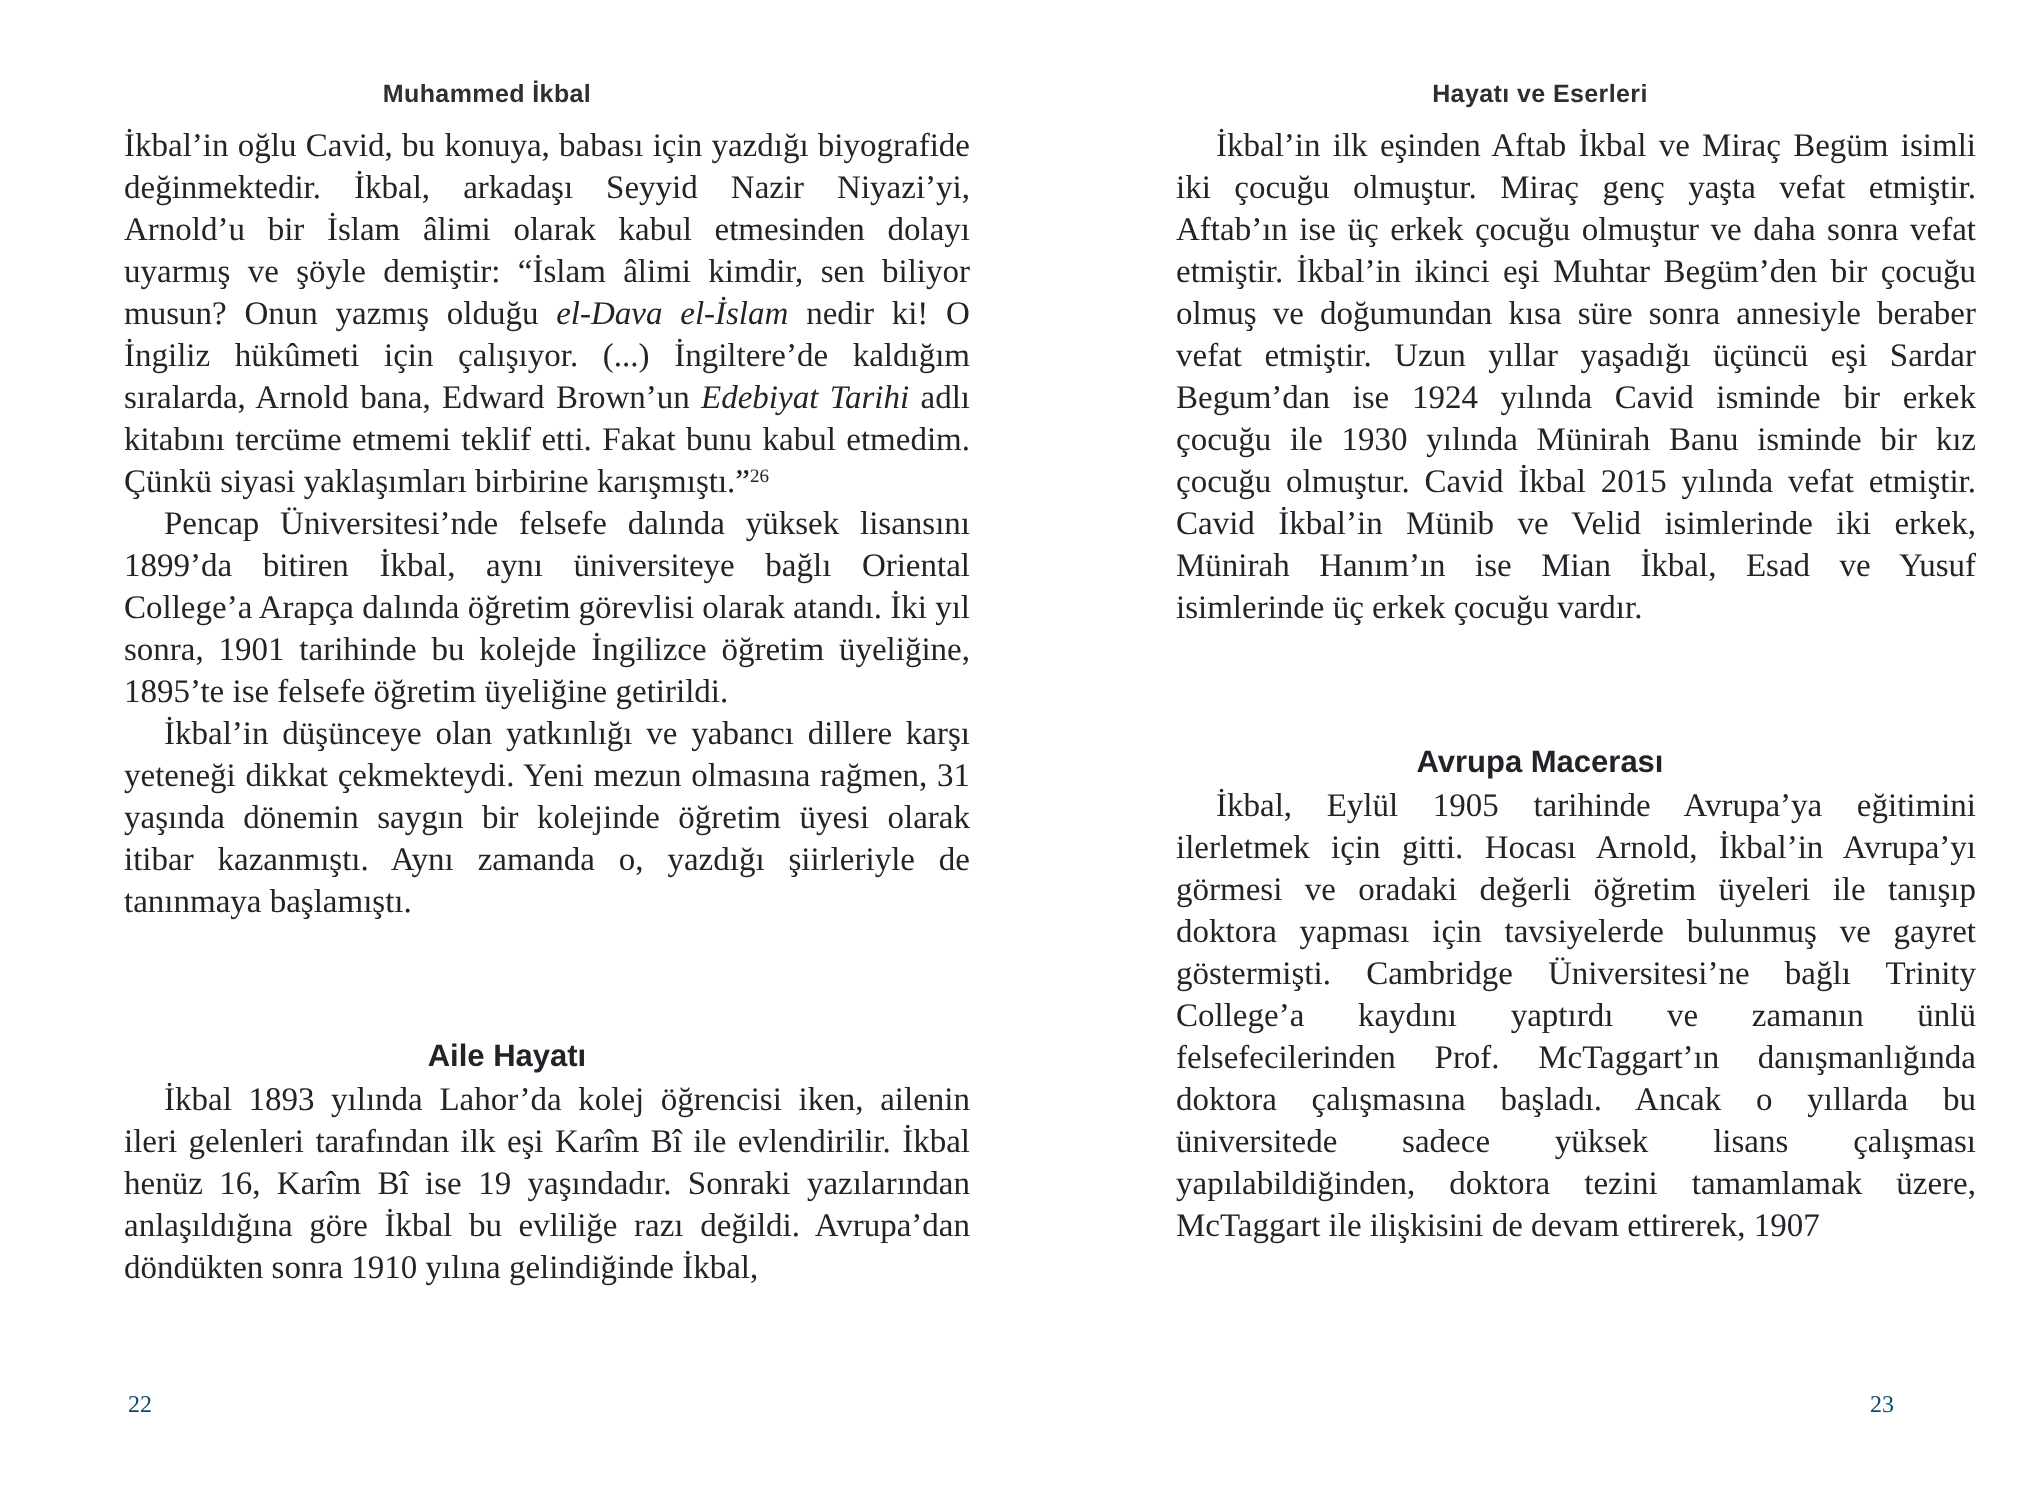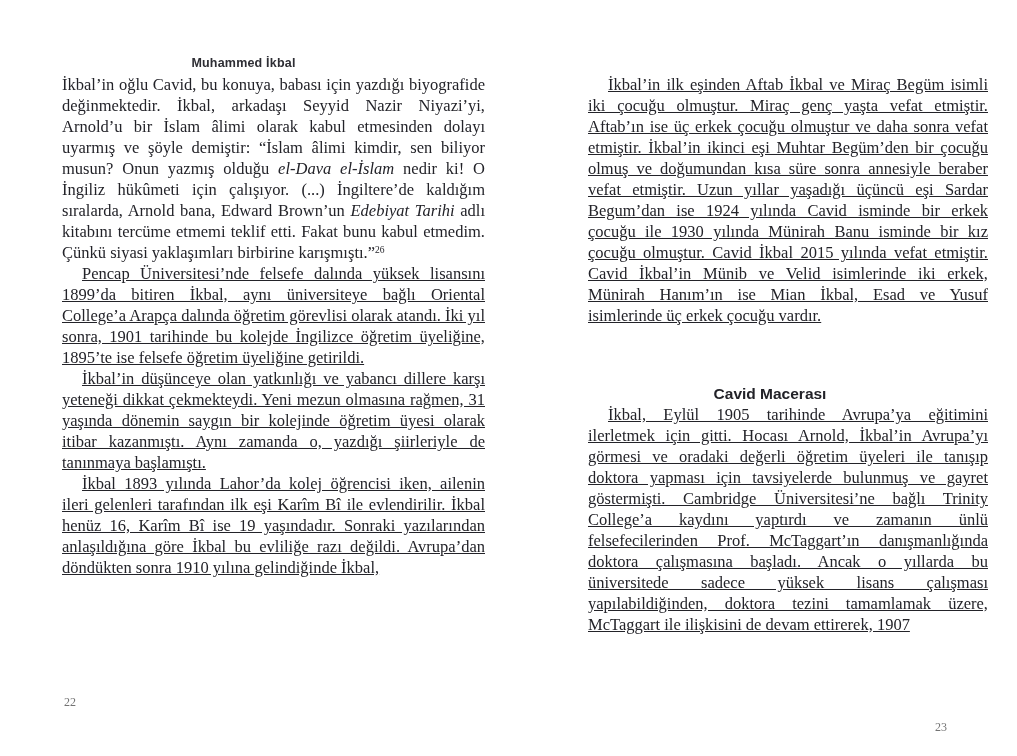"Muhammed İkbal" .running-head { top: 56px -> 40px }
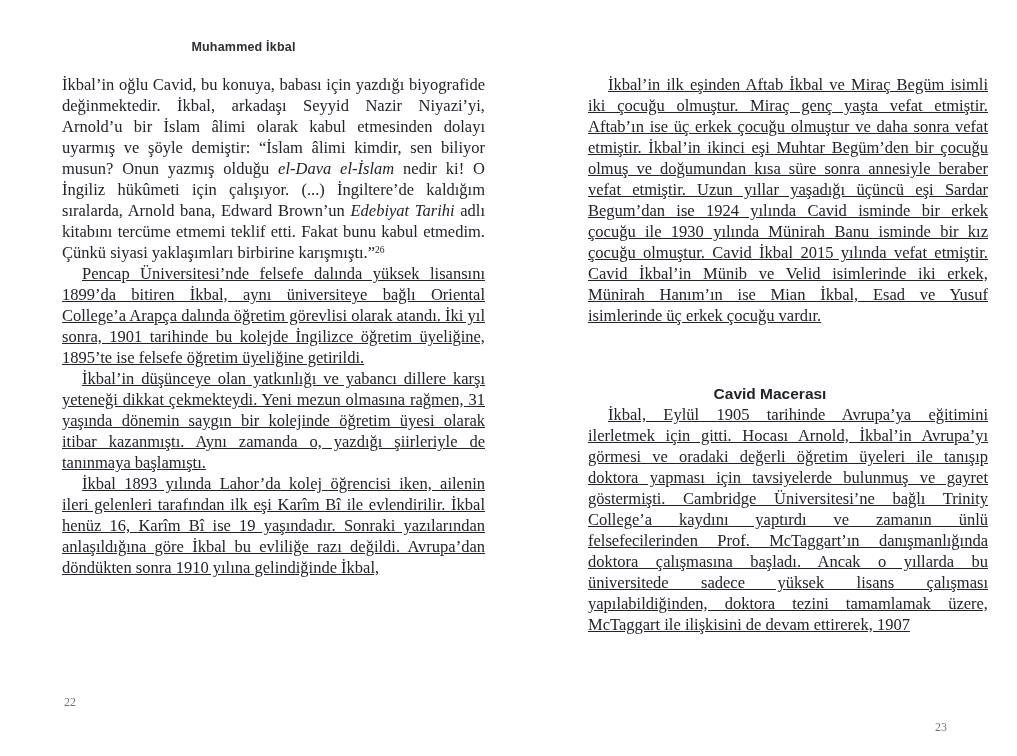"Hayatı ve Eserleri" div.running-head { html: none -> <div>Hayatı ve Eserleri</div> }
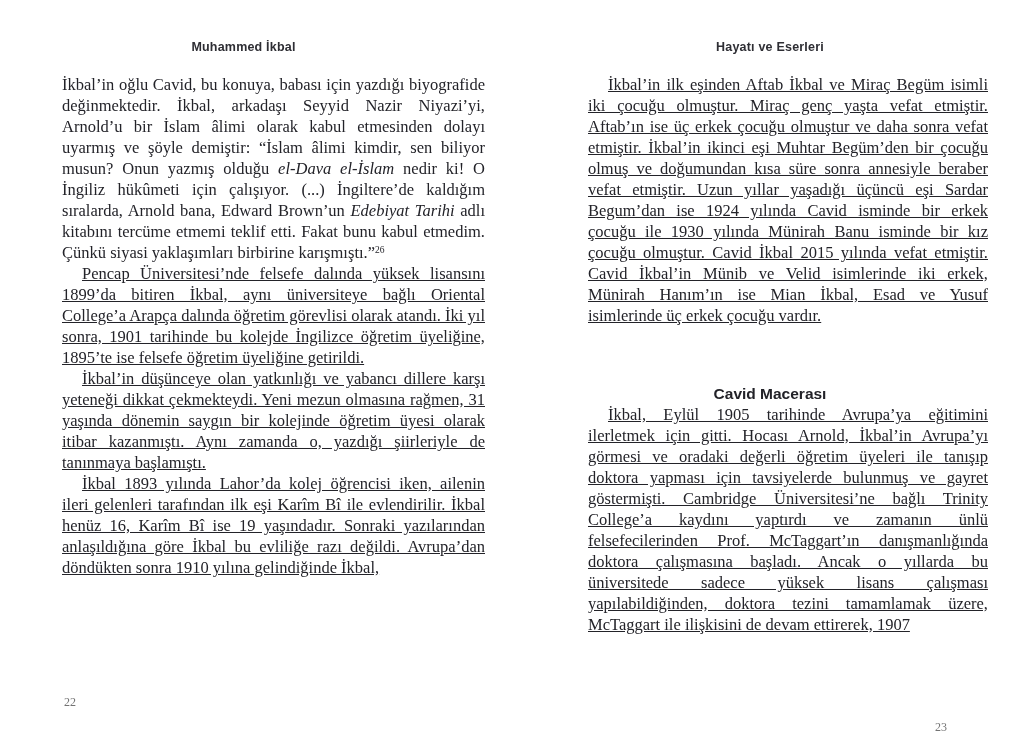"İkbal’in oğlu Cavid, bu konuya," .body-text { top: 74px -> 62px }
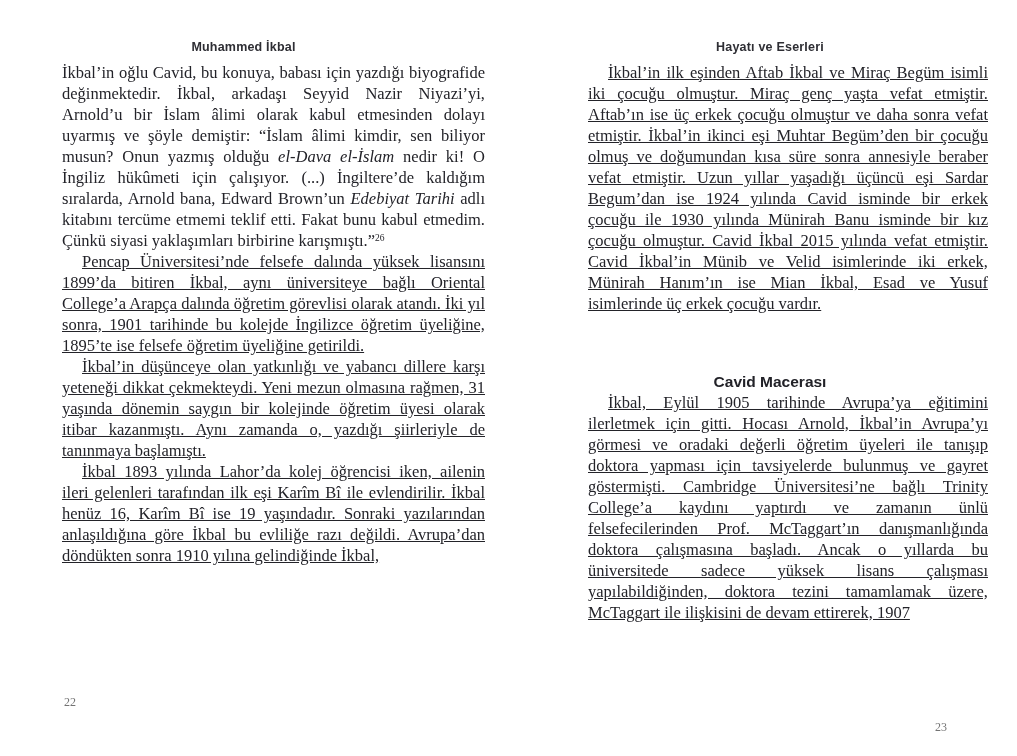"İkbal’in ilk eşinden Aftab İkbal" .para.indent { text-decoration: underline -> none }
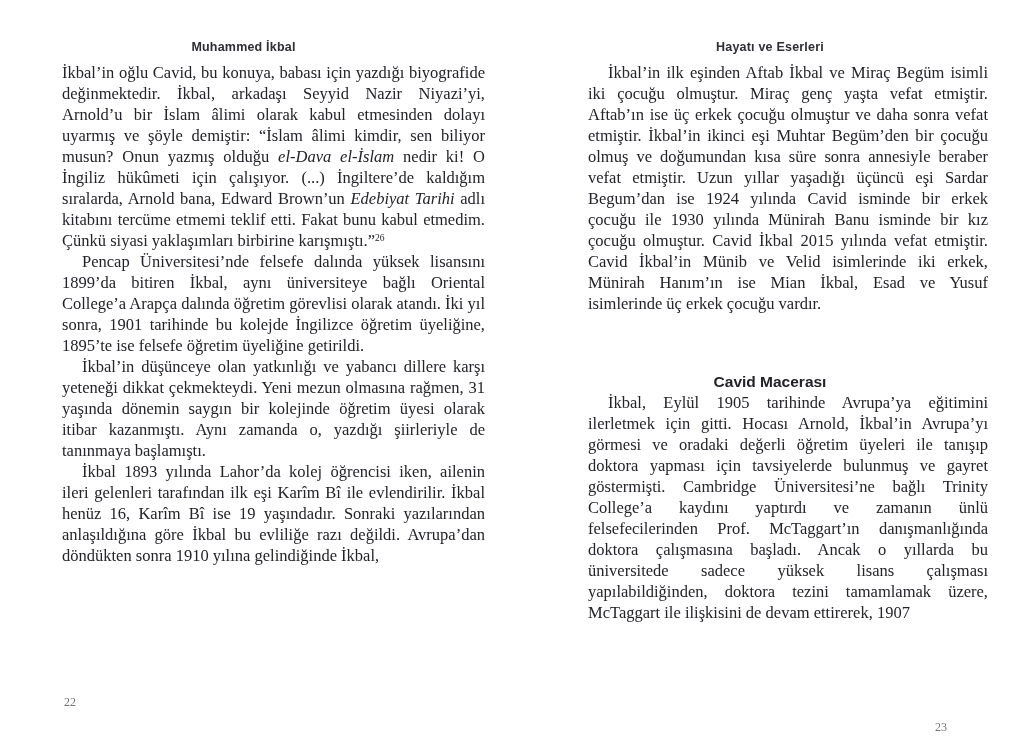"Cavid Macerası" h2.section-heading { text: Cavid -> Avrupa }
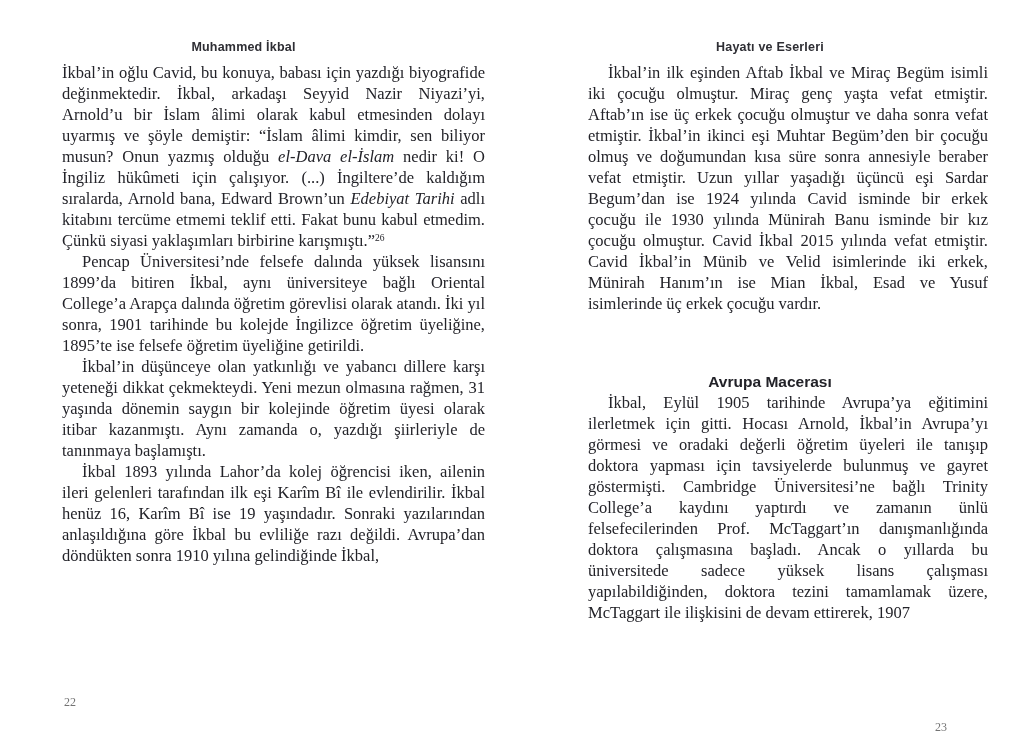"Aile Hayatı" h2.section-heading { html: none -> <h2>Aile Hayatı</h2> }
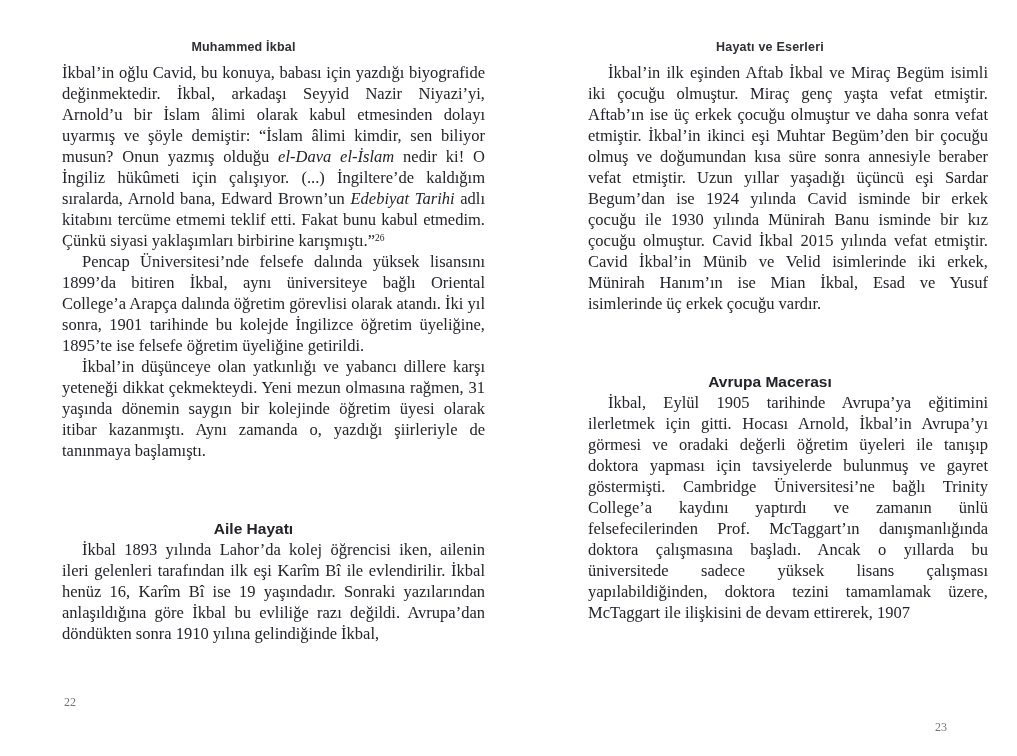"22" .page-number { color: #737373 -> #0c4a6e }
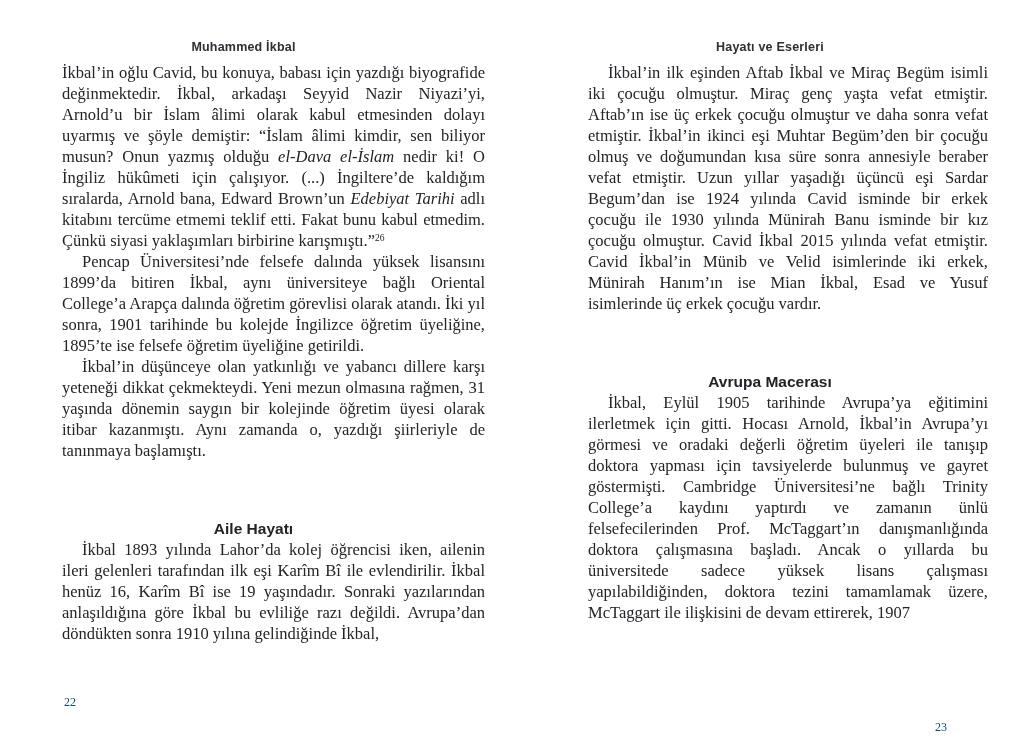"23" .pn-right { margin-top: 25px -> none }
